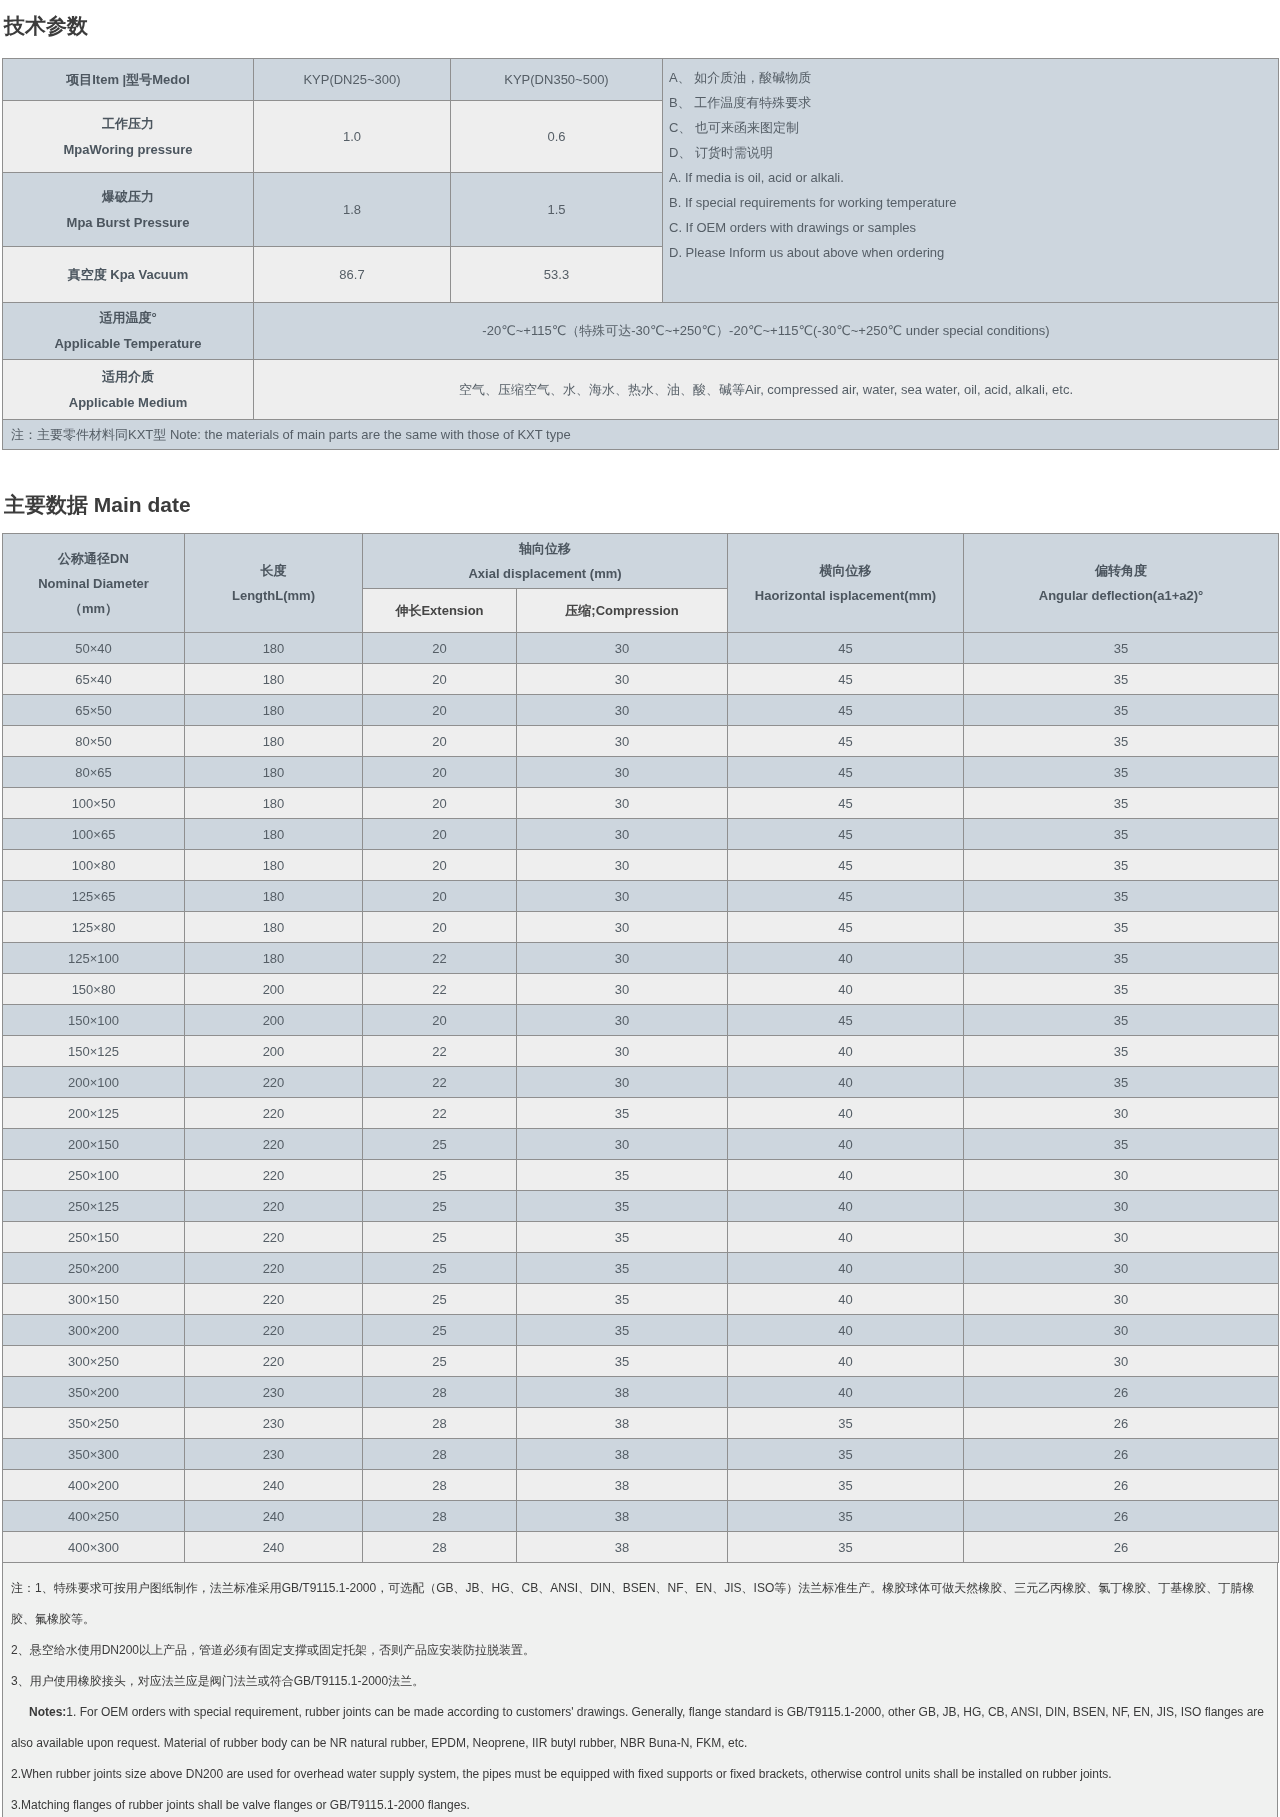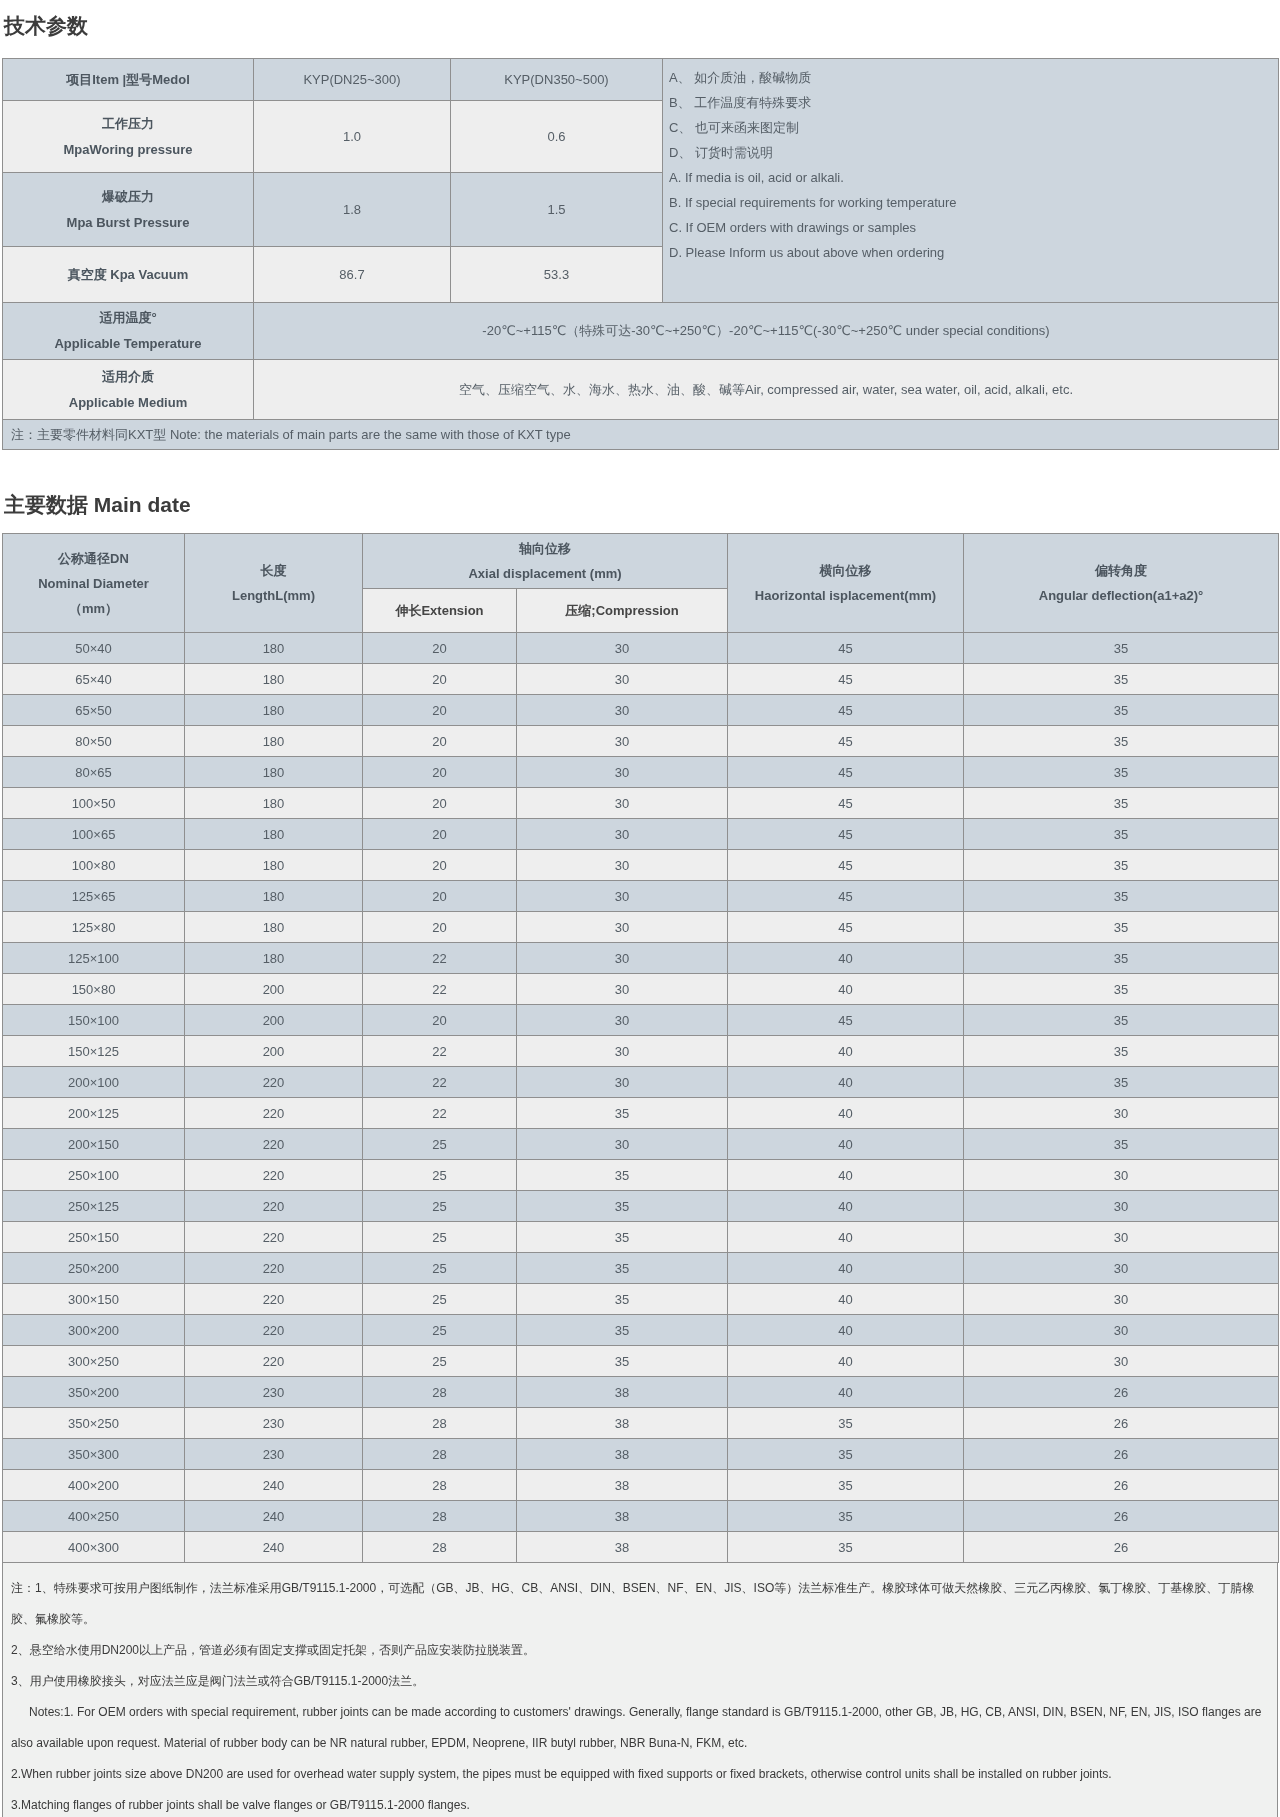"Notes:" .bold { font-weight: normal -> bold }
